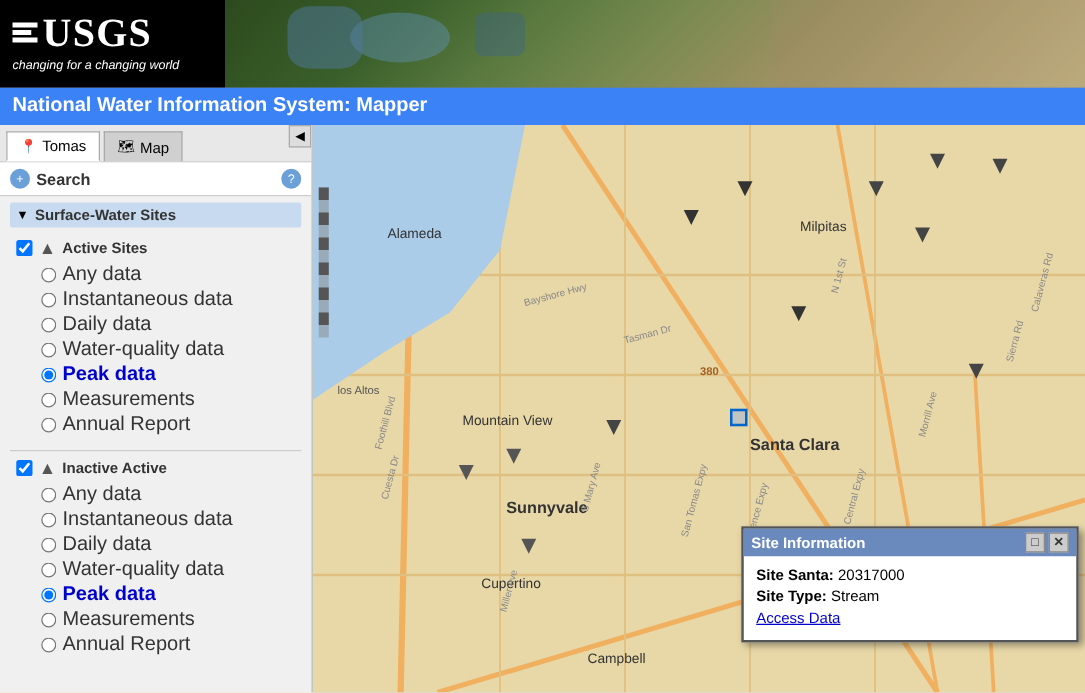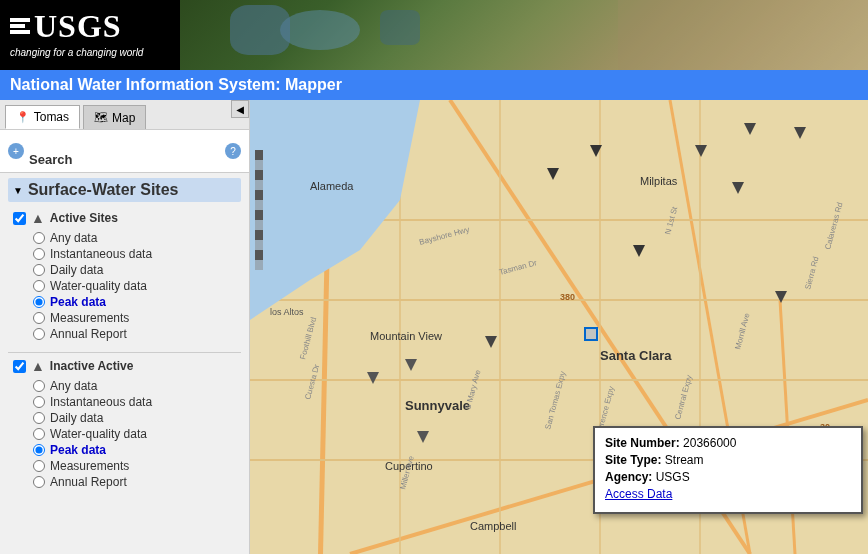"Search" #search-label { margin-top: 17px -> none }
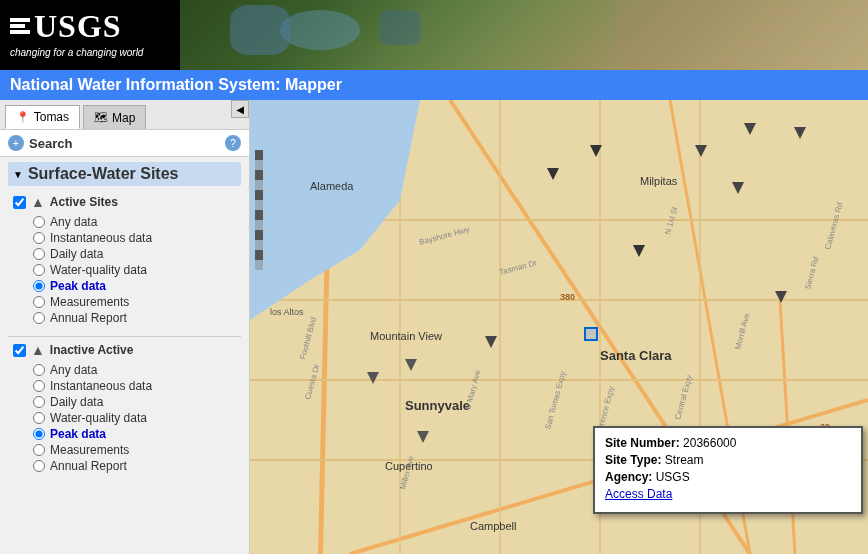"Surface-Water Sites" #sw-title { font-size: 16px -> 12px }
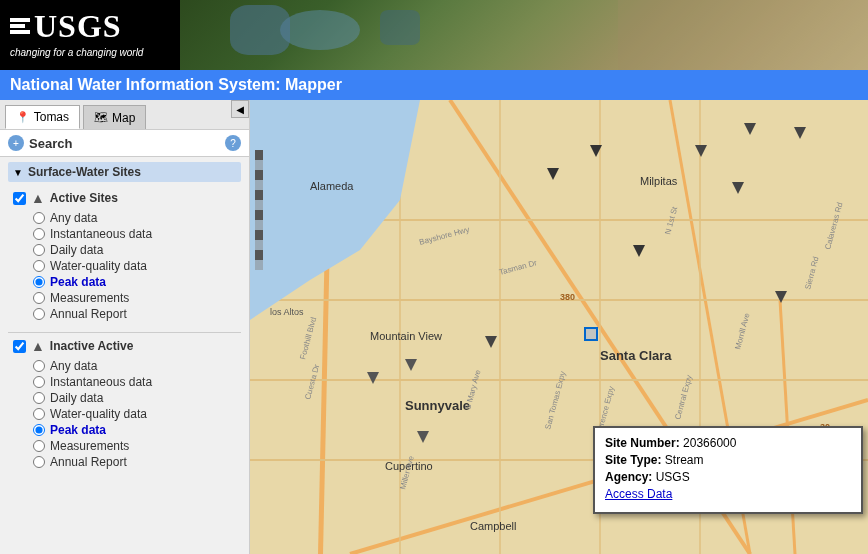"Any data" .radio-option label { font-size: 12px -> 16px }
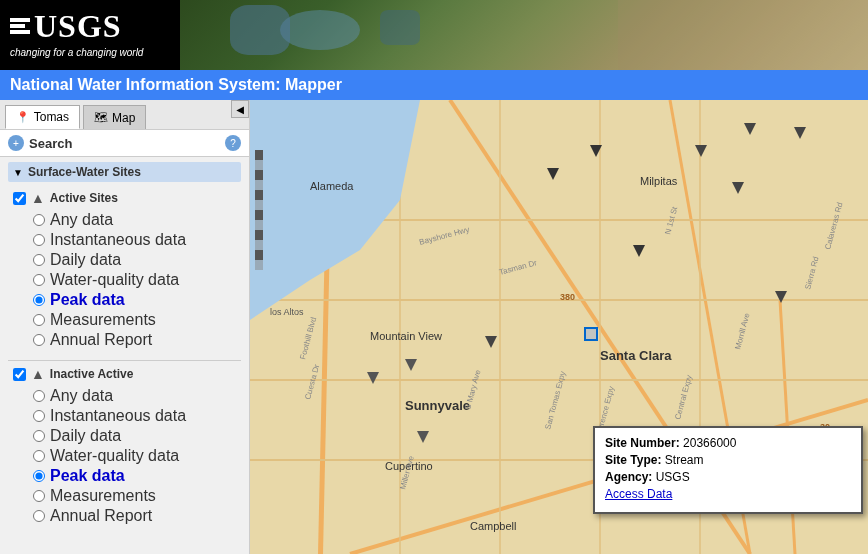"Site Information" div { html: none -> <div> <span>Site Information</span> <div> <div>□</div> <div>✕</div> </div> </div> }
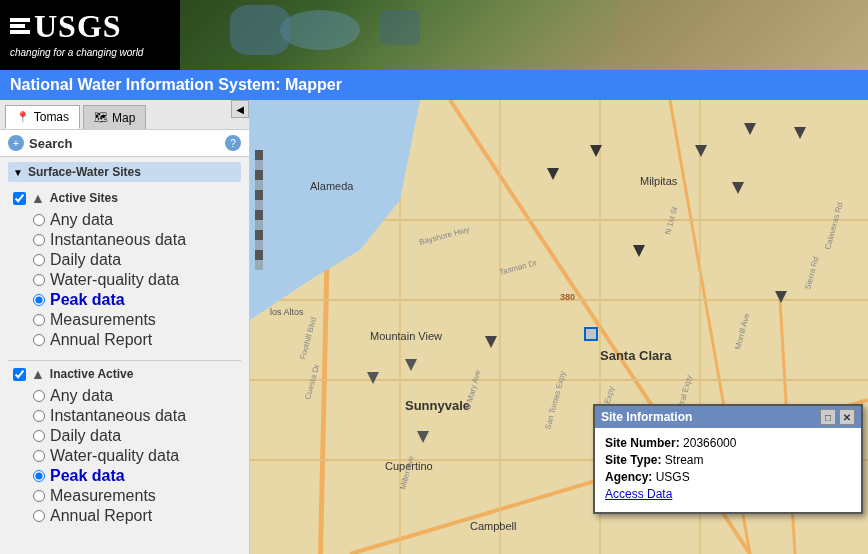"Site Number:" strong { text: Number -> Santa }
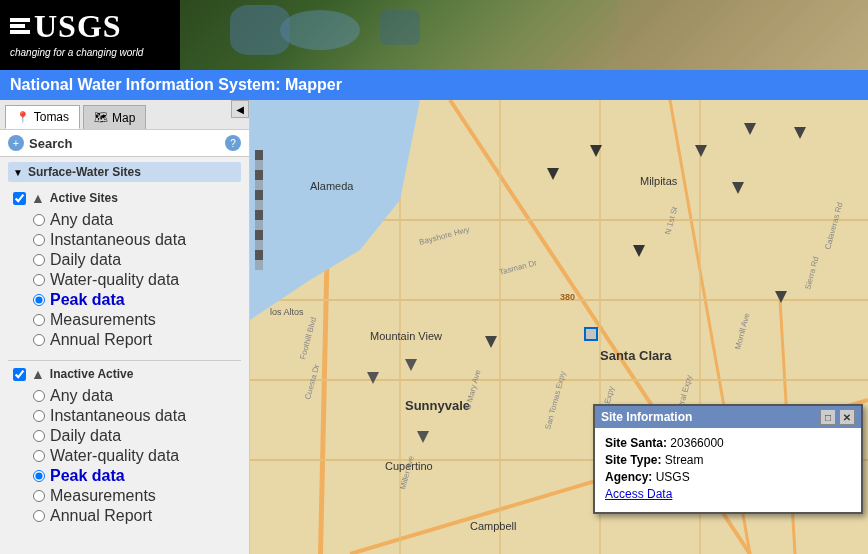"20366000" span { text: 20366000 -> 20317000 }
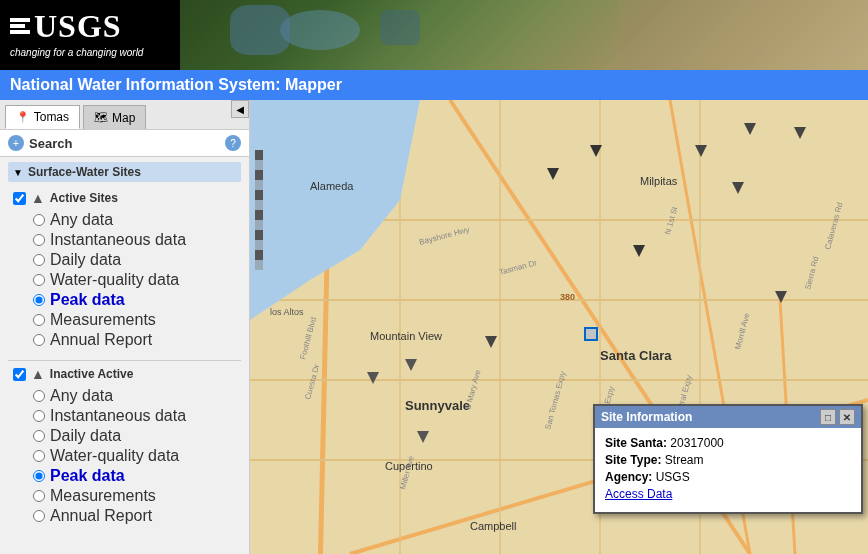"Agency: USGS" p { html: <p> <strong>Agency:</strong> <span>USGS</span> </p> -> none }
